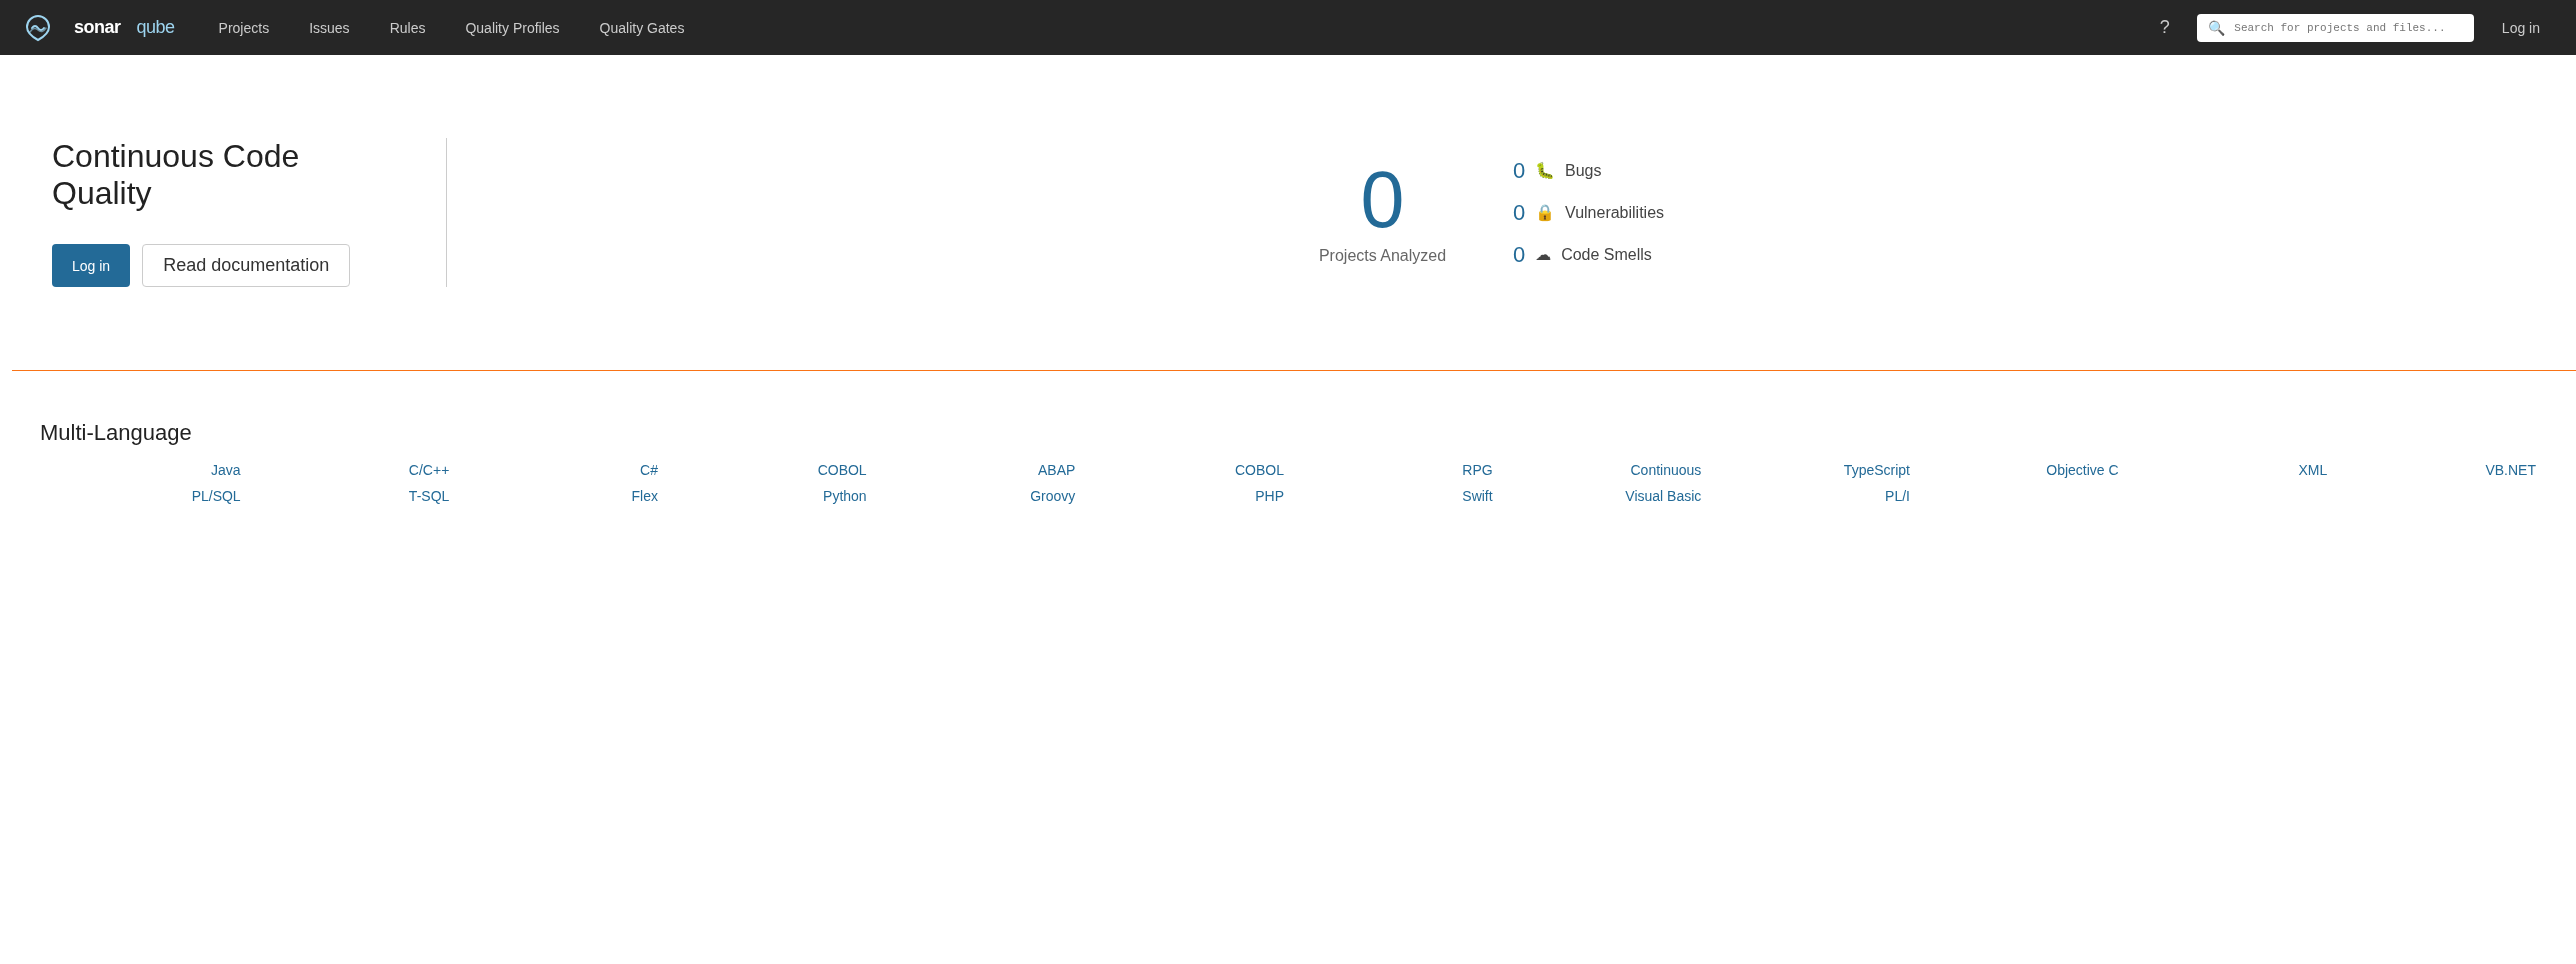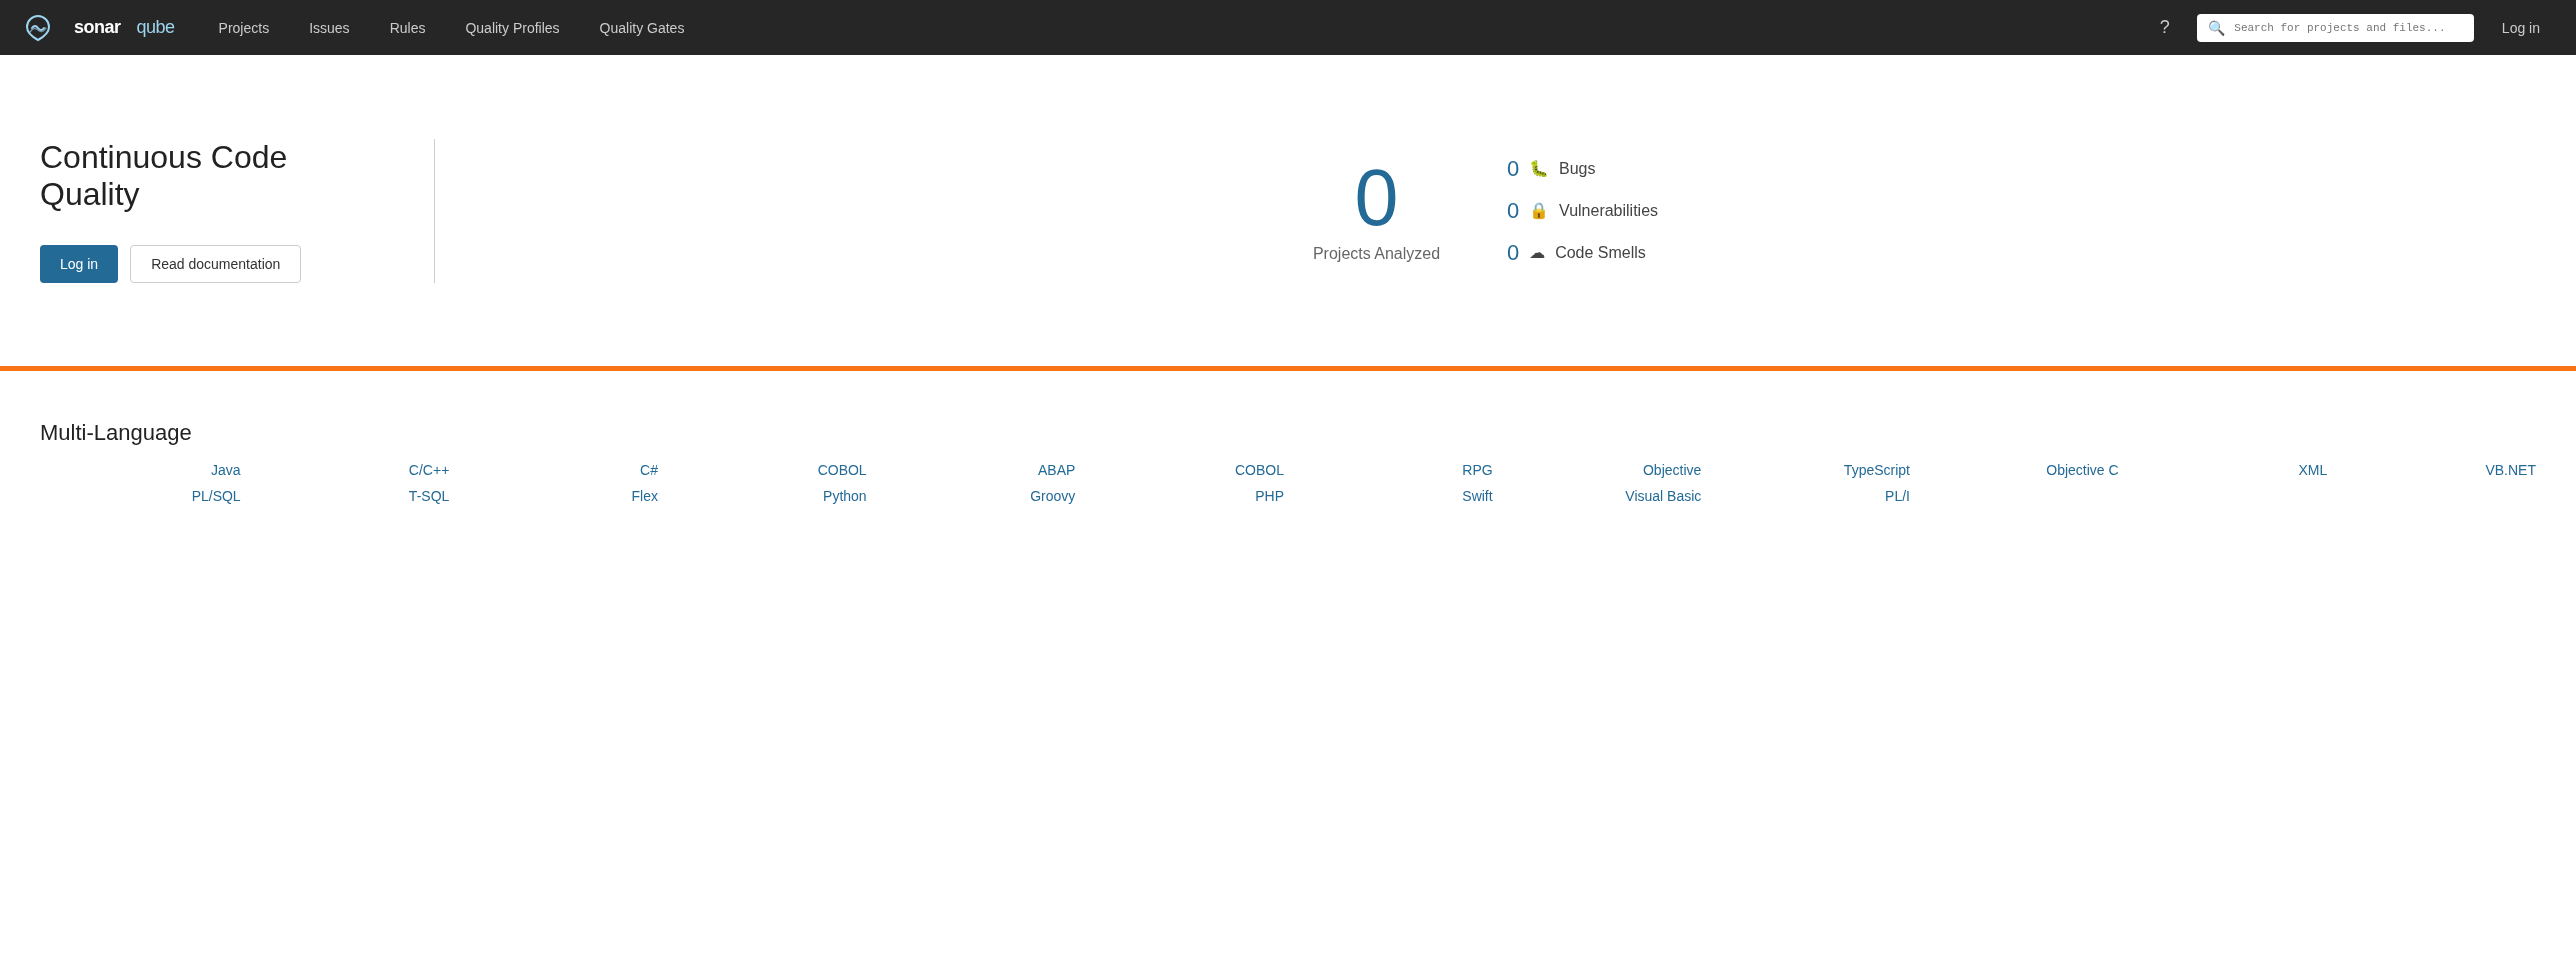"Continuous Code Quality" .hero { border-bottom: 5px solid #f97316 -> 1px solid #f97316; margin-left: none -> 12px }
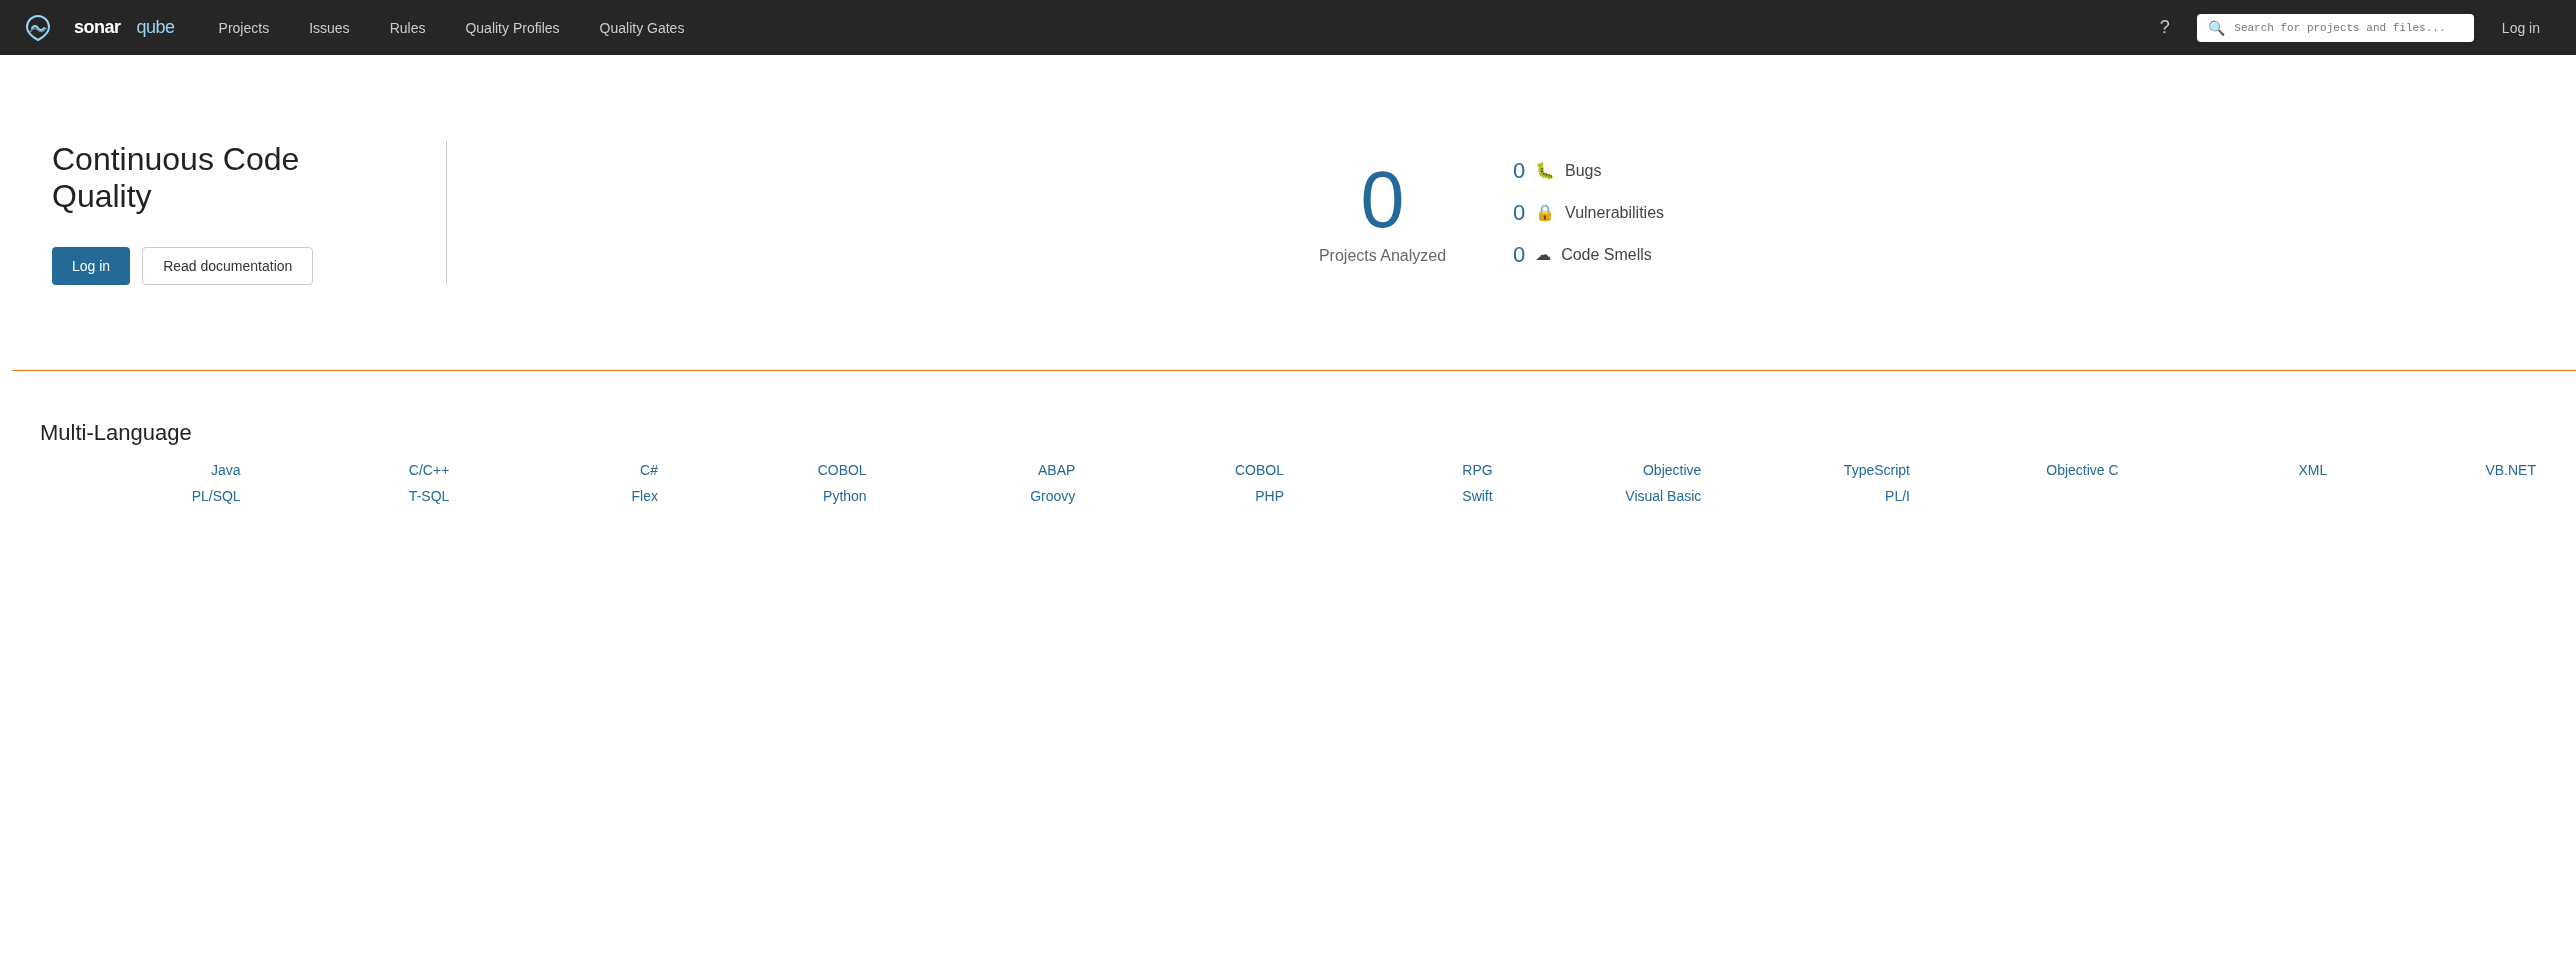"Read documentation" .btn-docs { font-size: 14px -> 18px }
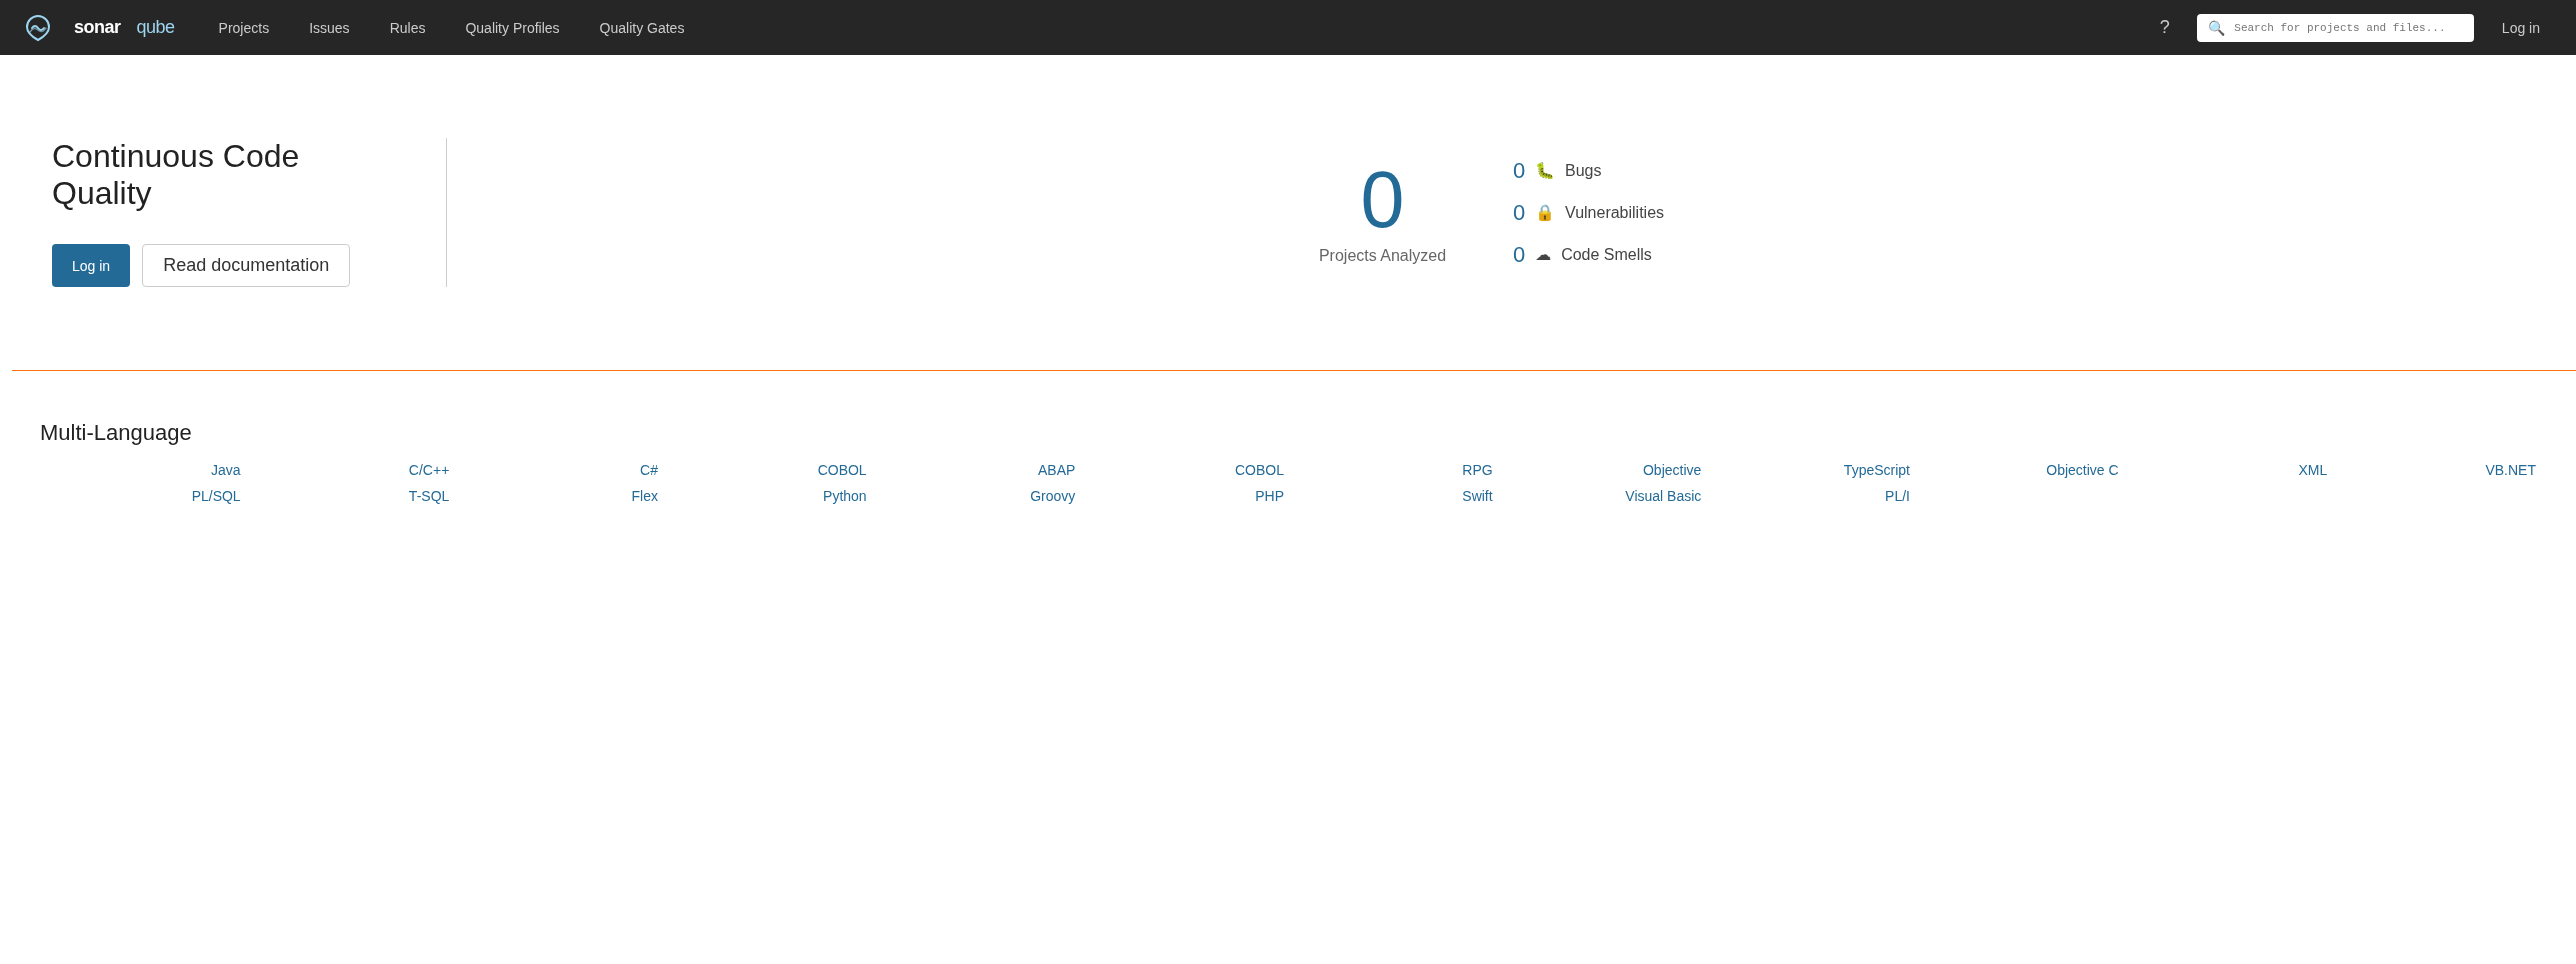"Objective" a.lang-link { text: Objective -> Continuous }
